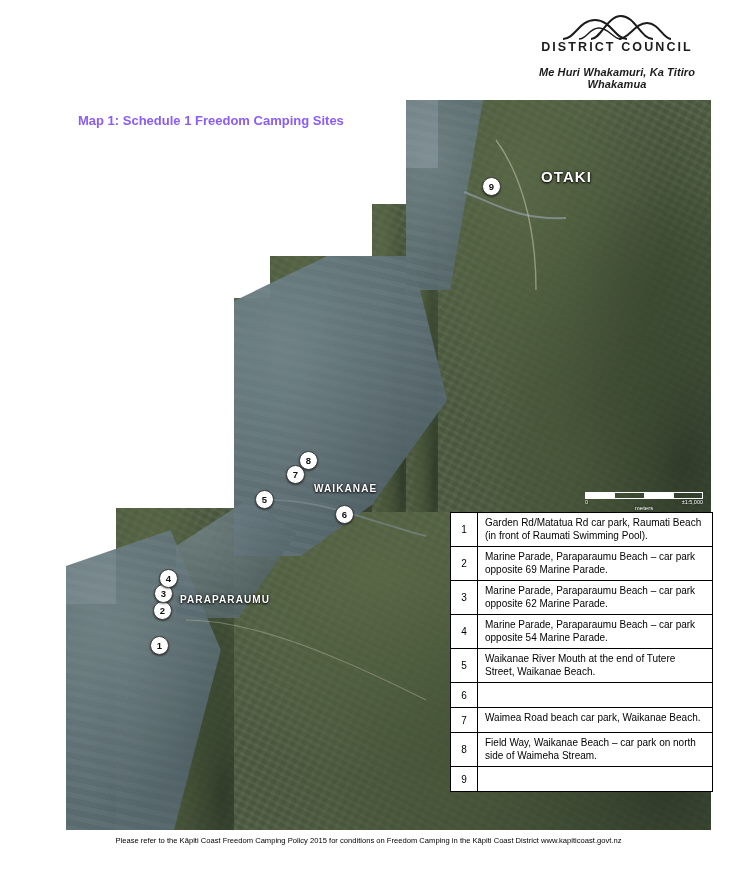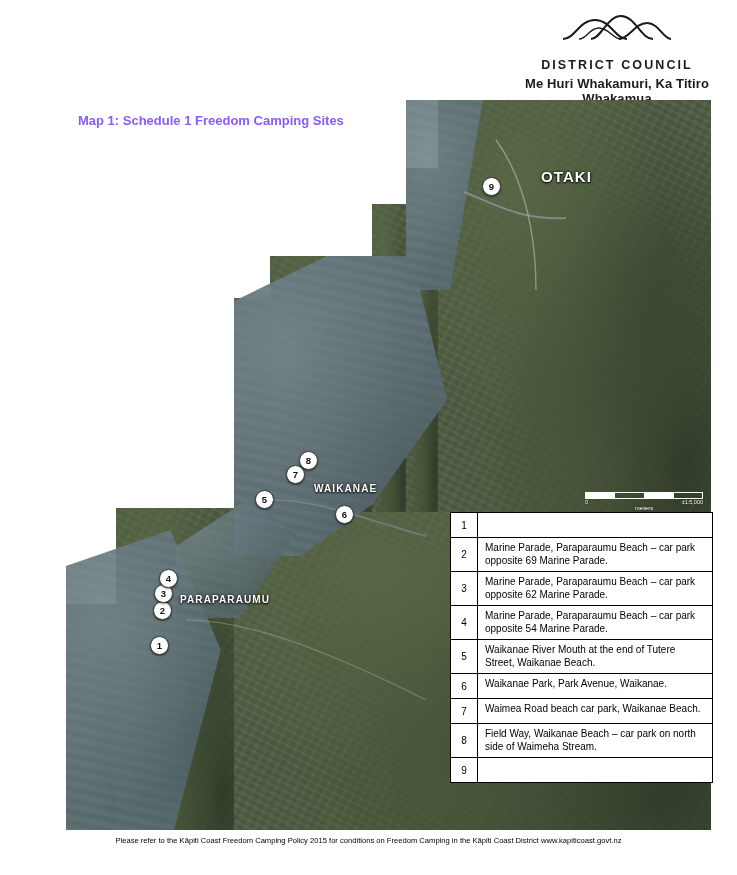"DISTRICT COUNCIL" #logo .subtitle { margin-top: 18px -> 0 }
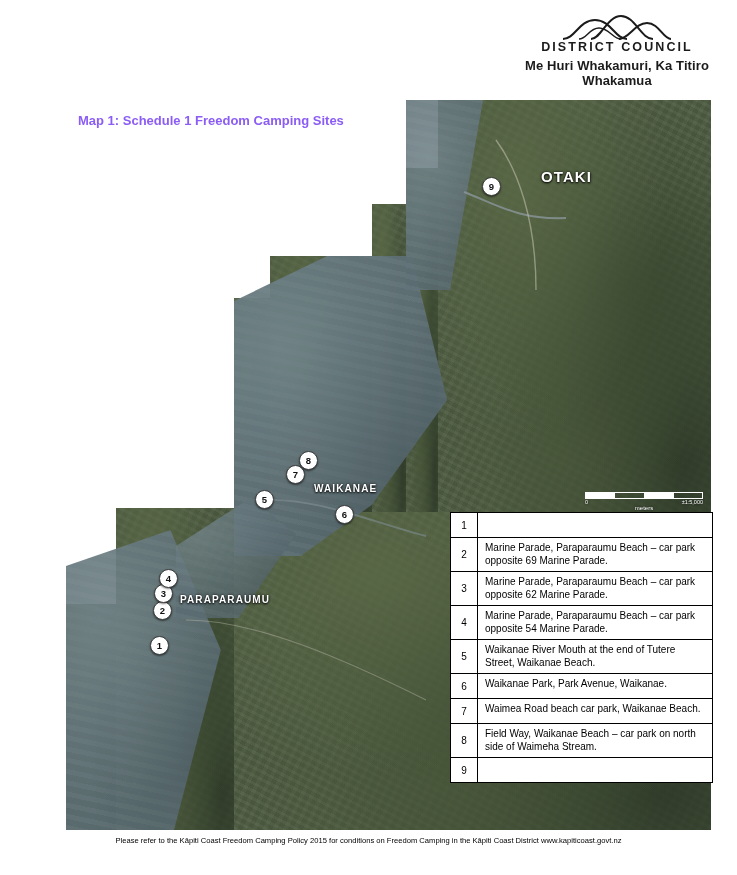"Me Huri Whakamuri, Ka Titiro" #logo .maori { font-size: 13px -> 11px; font-style: none -> italic; margin-top: 4px -> 12px }
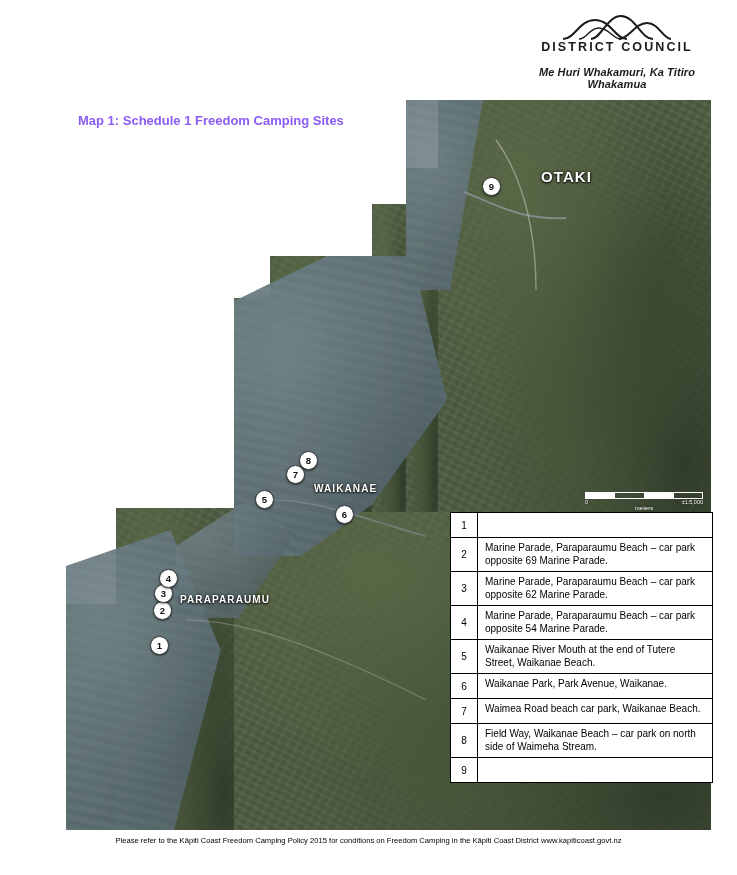"Garden Rd/Matatua Rd car park," div.desc { html: none -> <div>Garden Rd/Matatua Rd car park, Raumati Beach (in front of Raumati Swimming Pool).</div> }
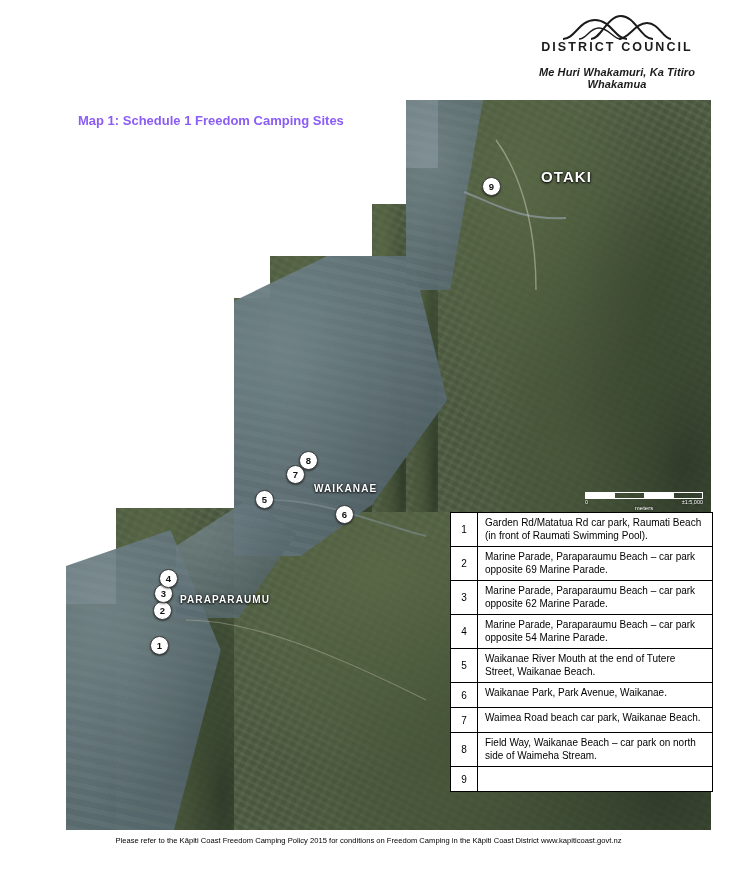"Waikanae Park, Park Avenue, Waikanae." div.desc { html: <div>Waikanae Park, Park Avenue, Waikanae.</div> -> none }
